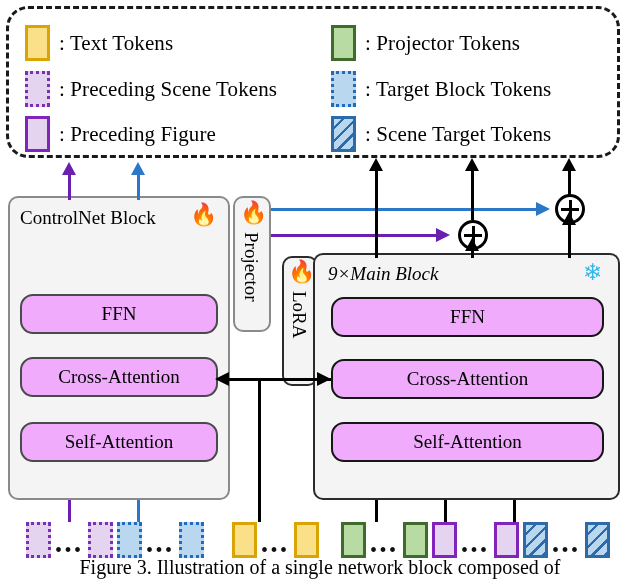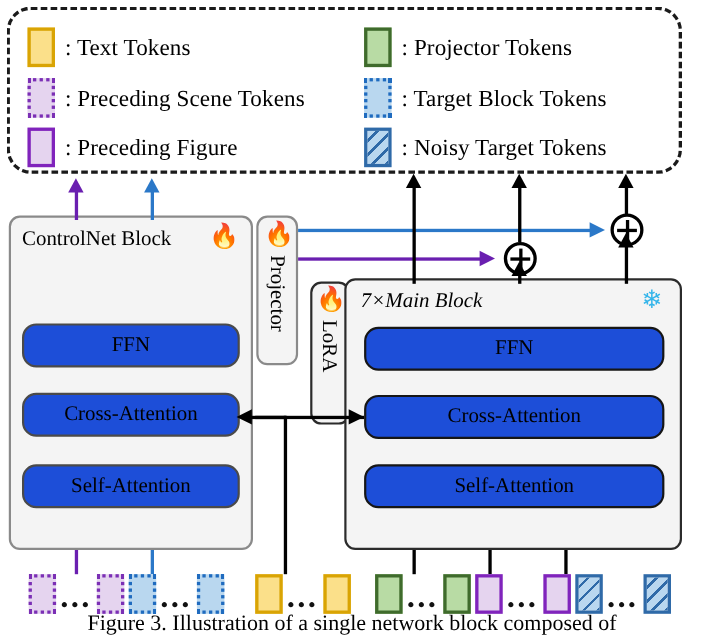": Noisy Target Tokens" span.legend-label { text: Noisy -> Scene }
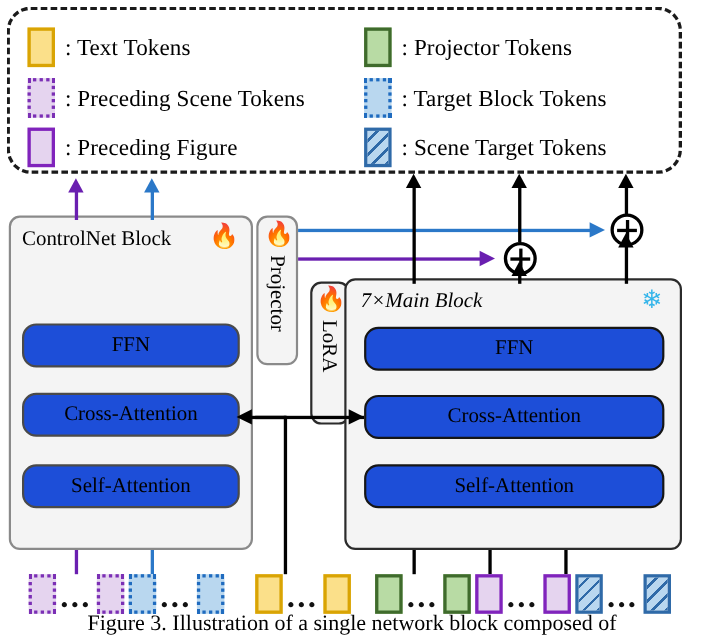"7×Main Block" div.blk-title { text: 7 -> 9 }
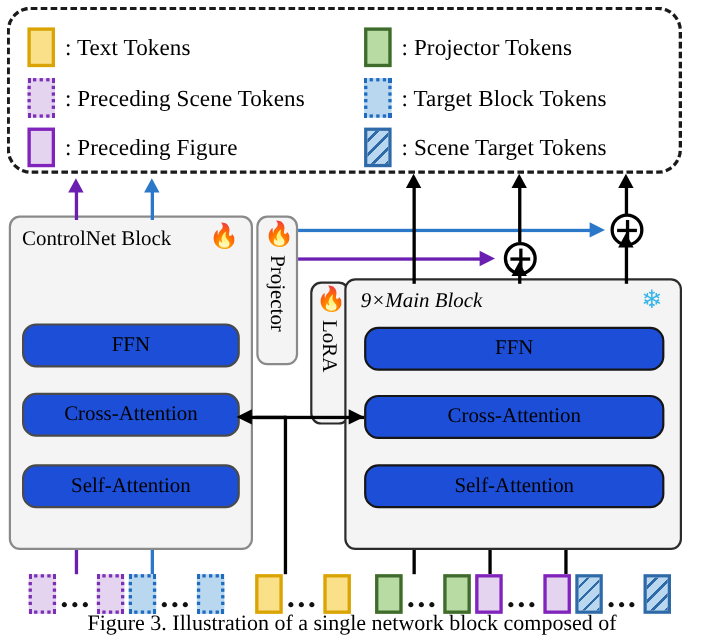"FFN" .sub { background: #1d4ed8 -> #f0abfc }
